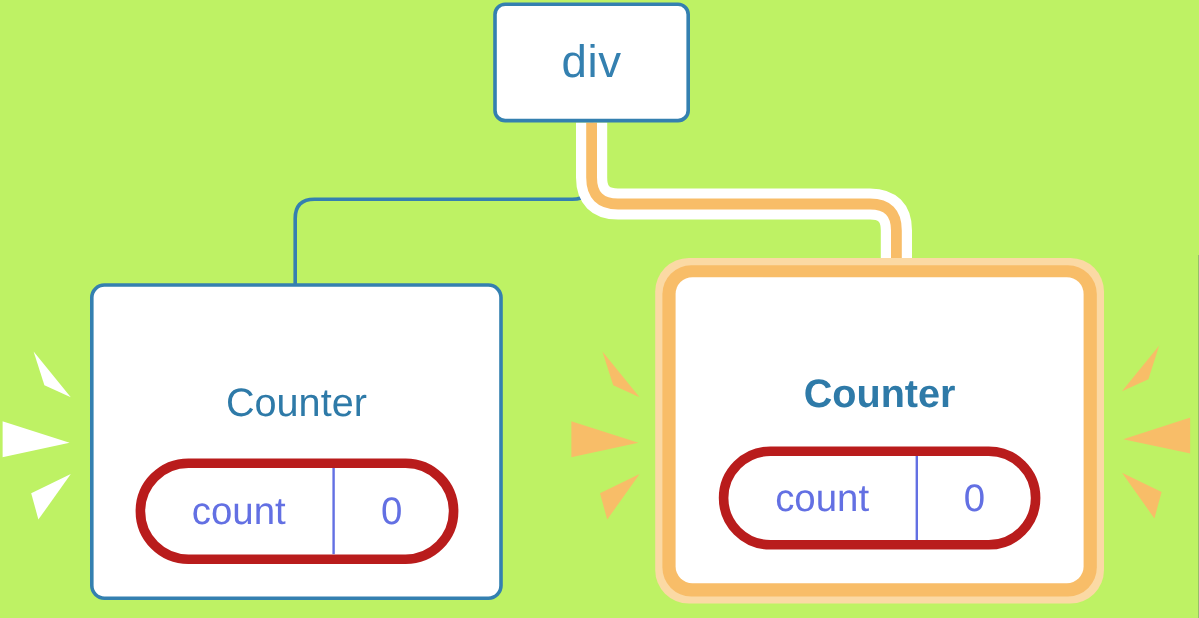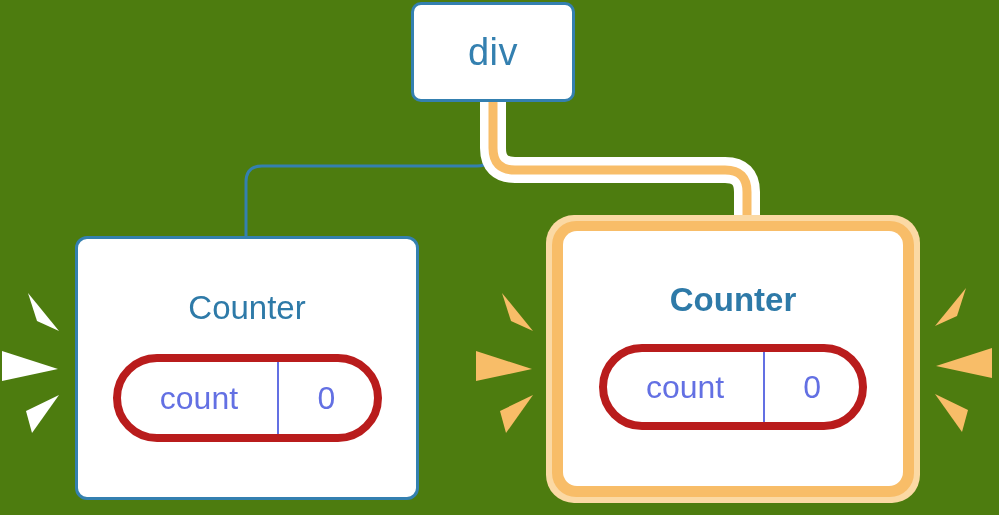"div" #stage { background: #4d7c0f -> #bef264 }
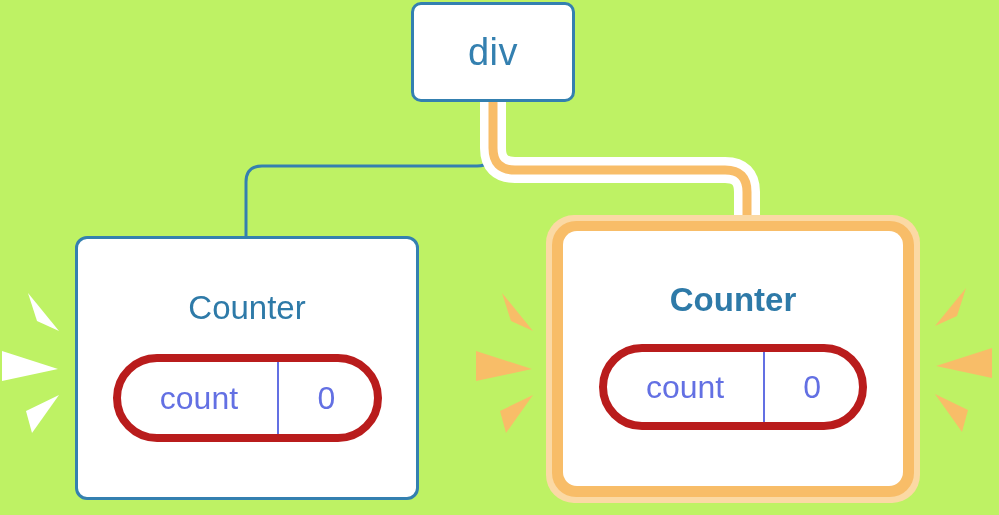"Counter" .node-counter { justify-content: none -> center }
